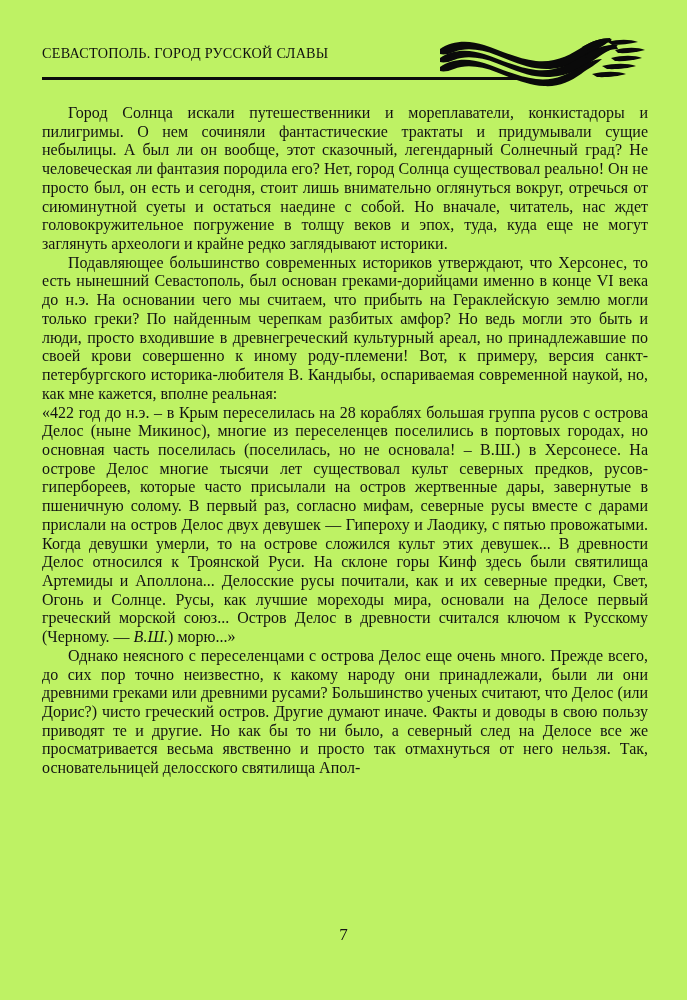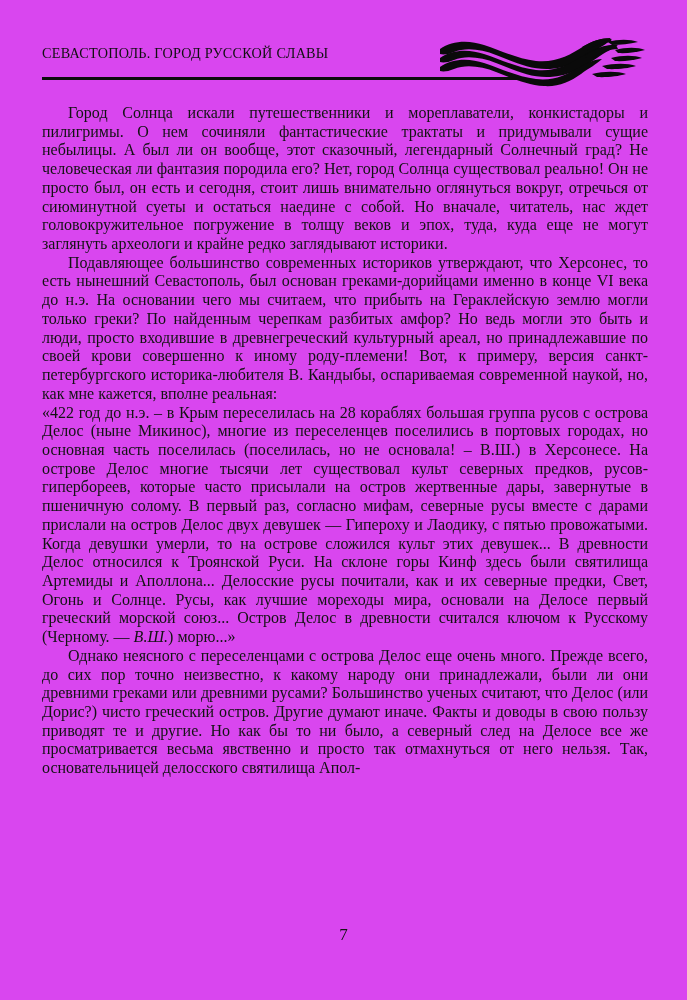"СЕВАСТОПОЛЬ. ГОРОД РУССКОЙ СЛАВЫ" .page { background: #d946ef -> #bef264 }
